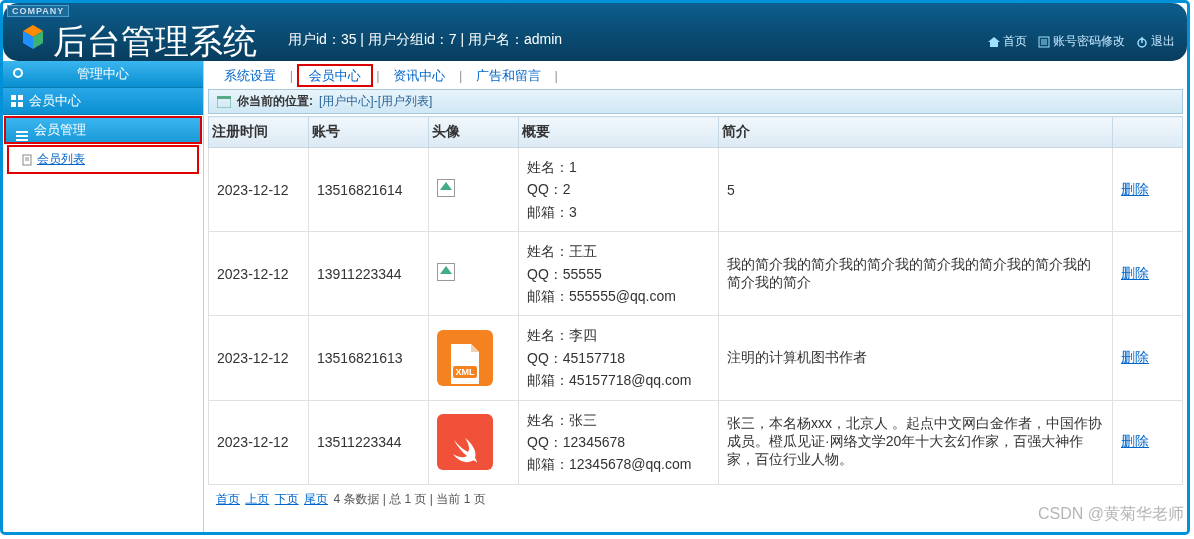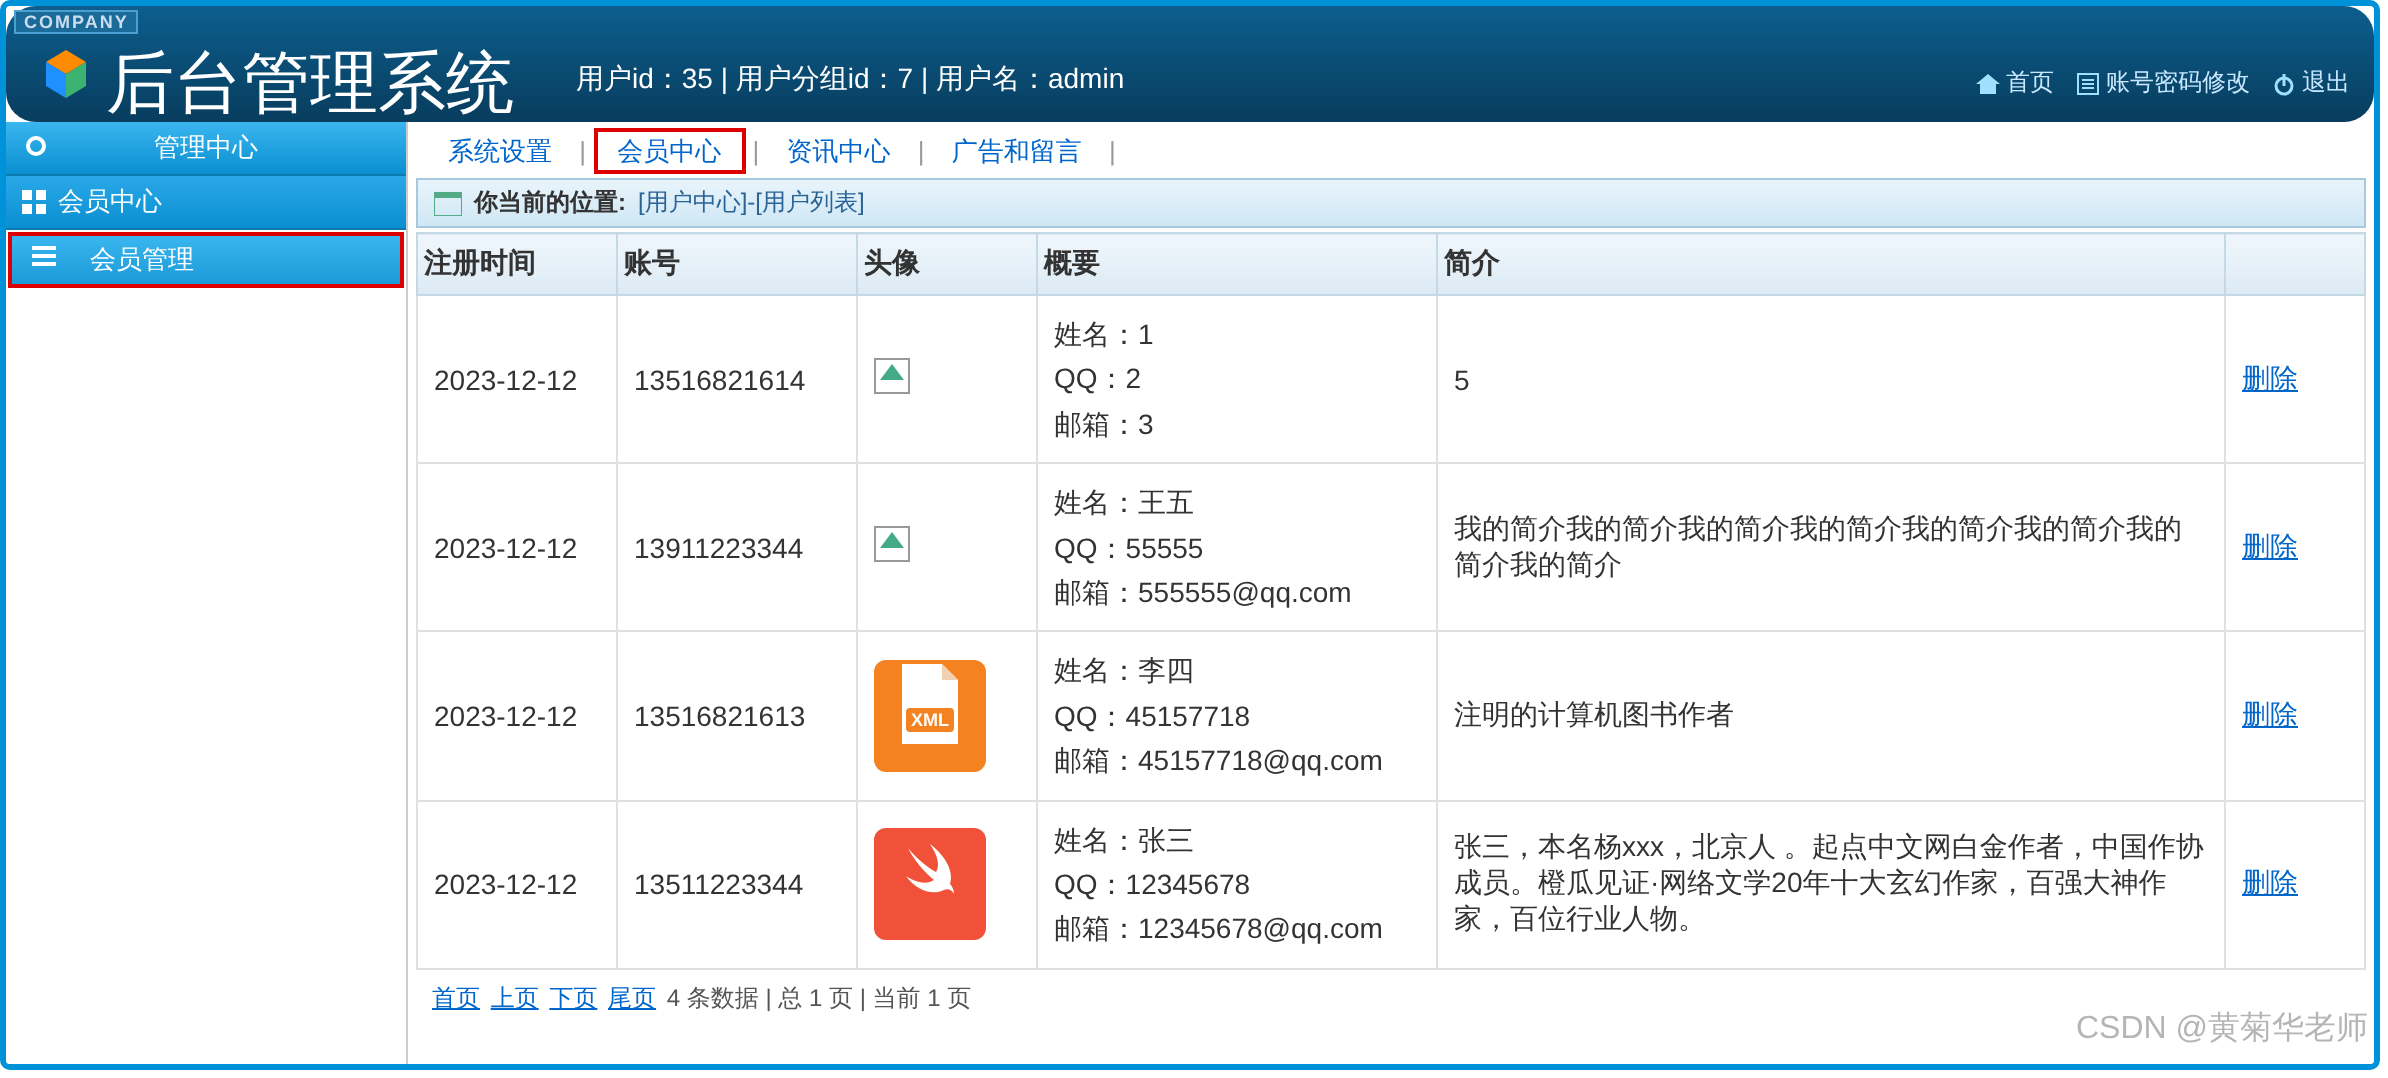"会员管理" .sb-sub-head { align-items: flex-start -> flex-end; gap: 17px -> 6px }
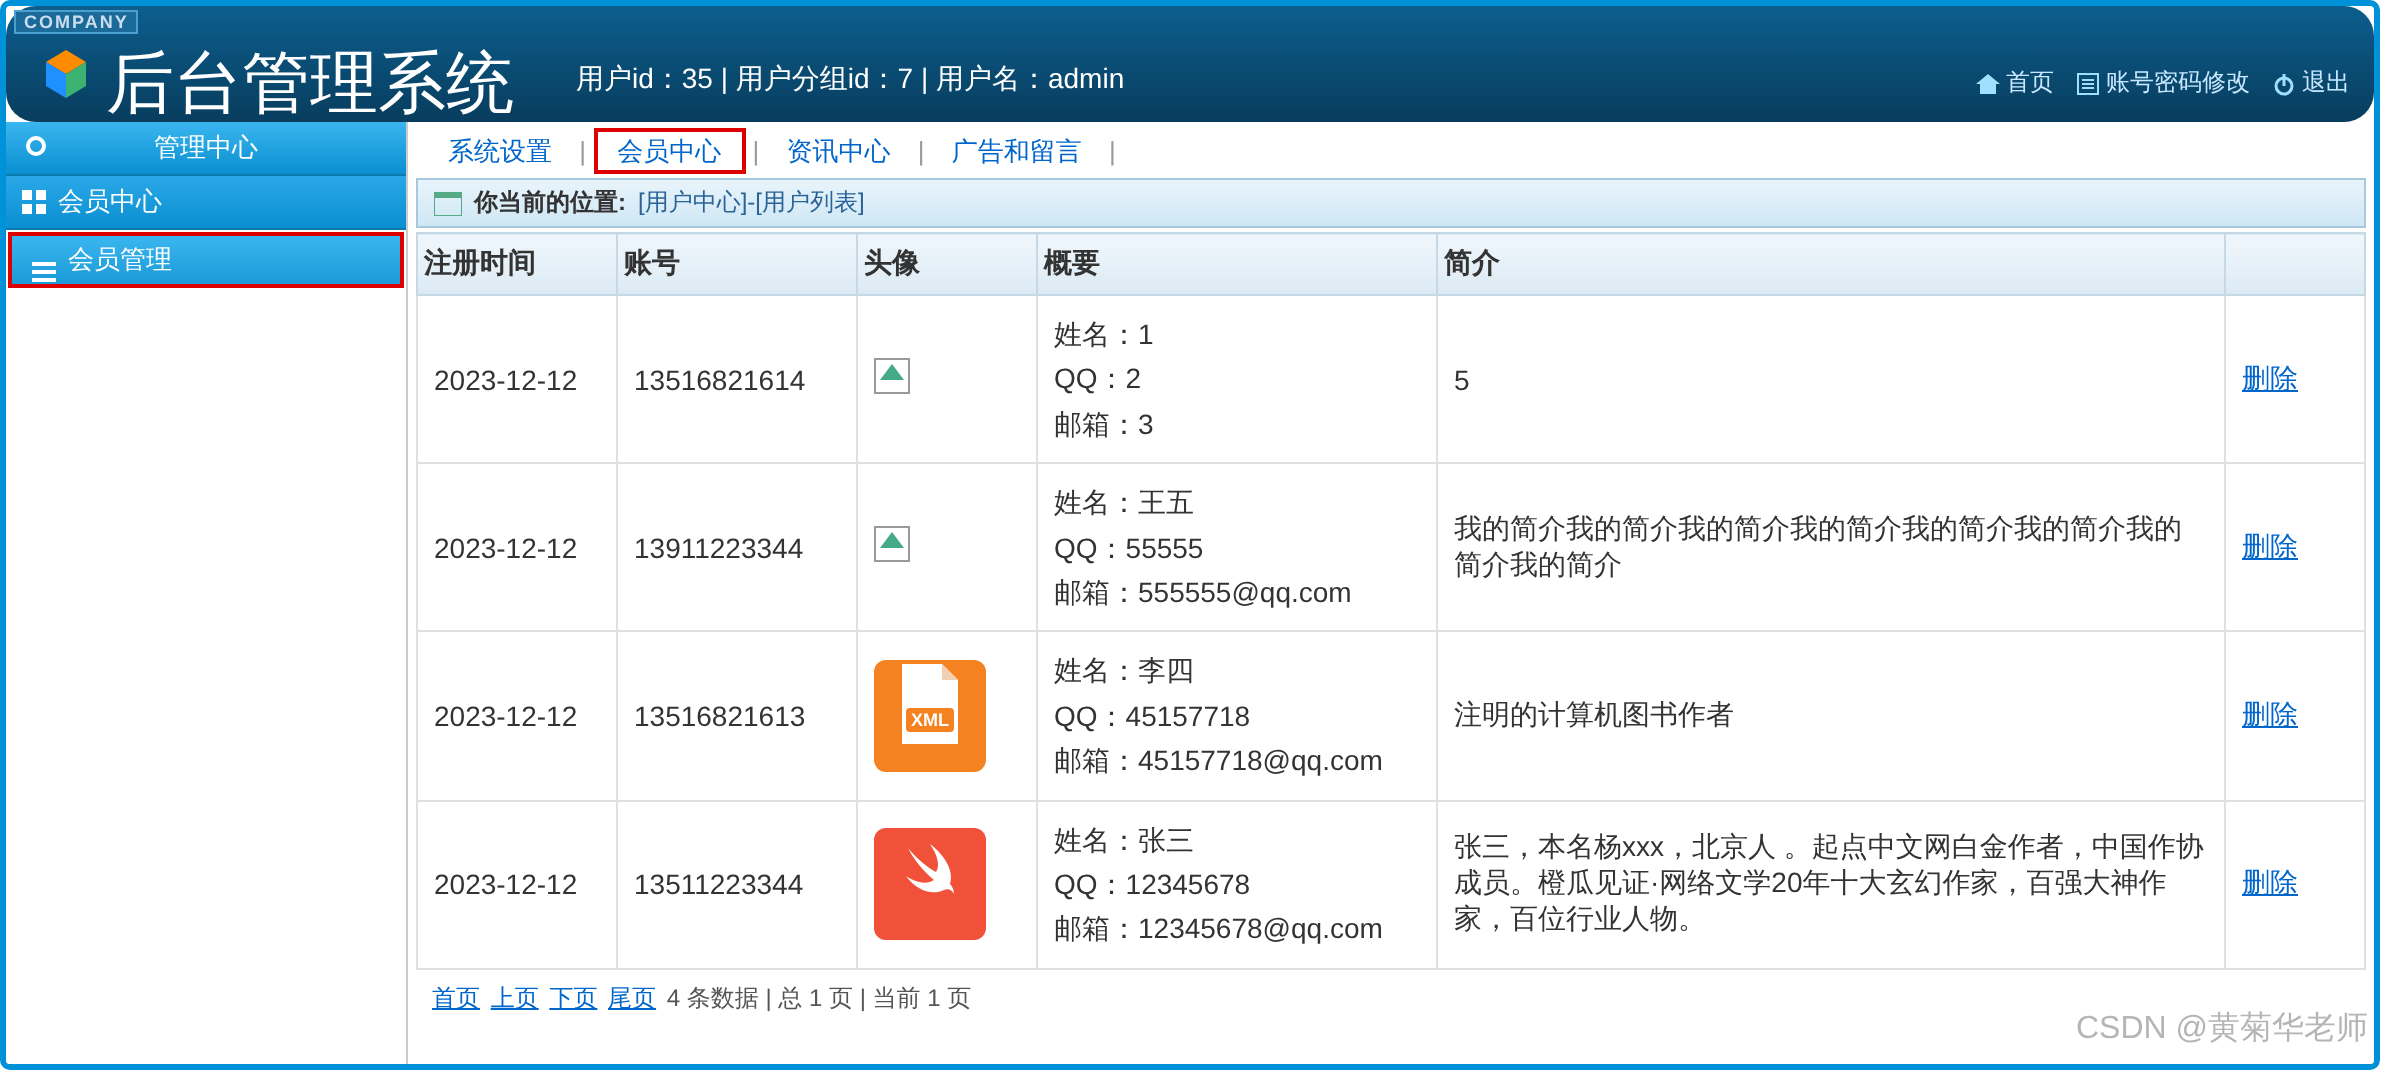"会员列表" div.sb-item { html: none -> <div> <span><svg> <rect></rect> <line></line> <line></line> </svg></span> <a>会员列表</a> </div> }
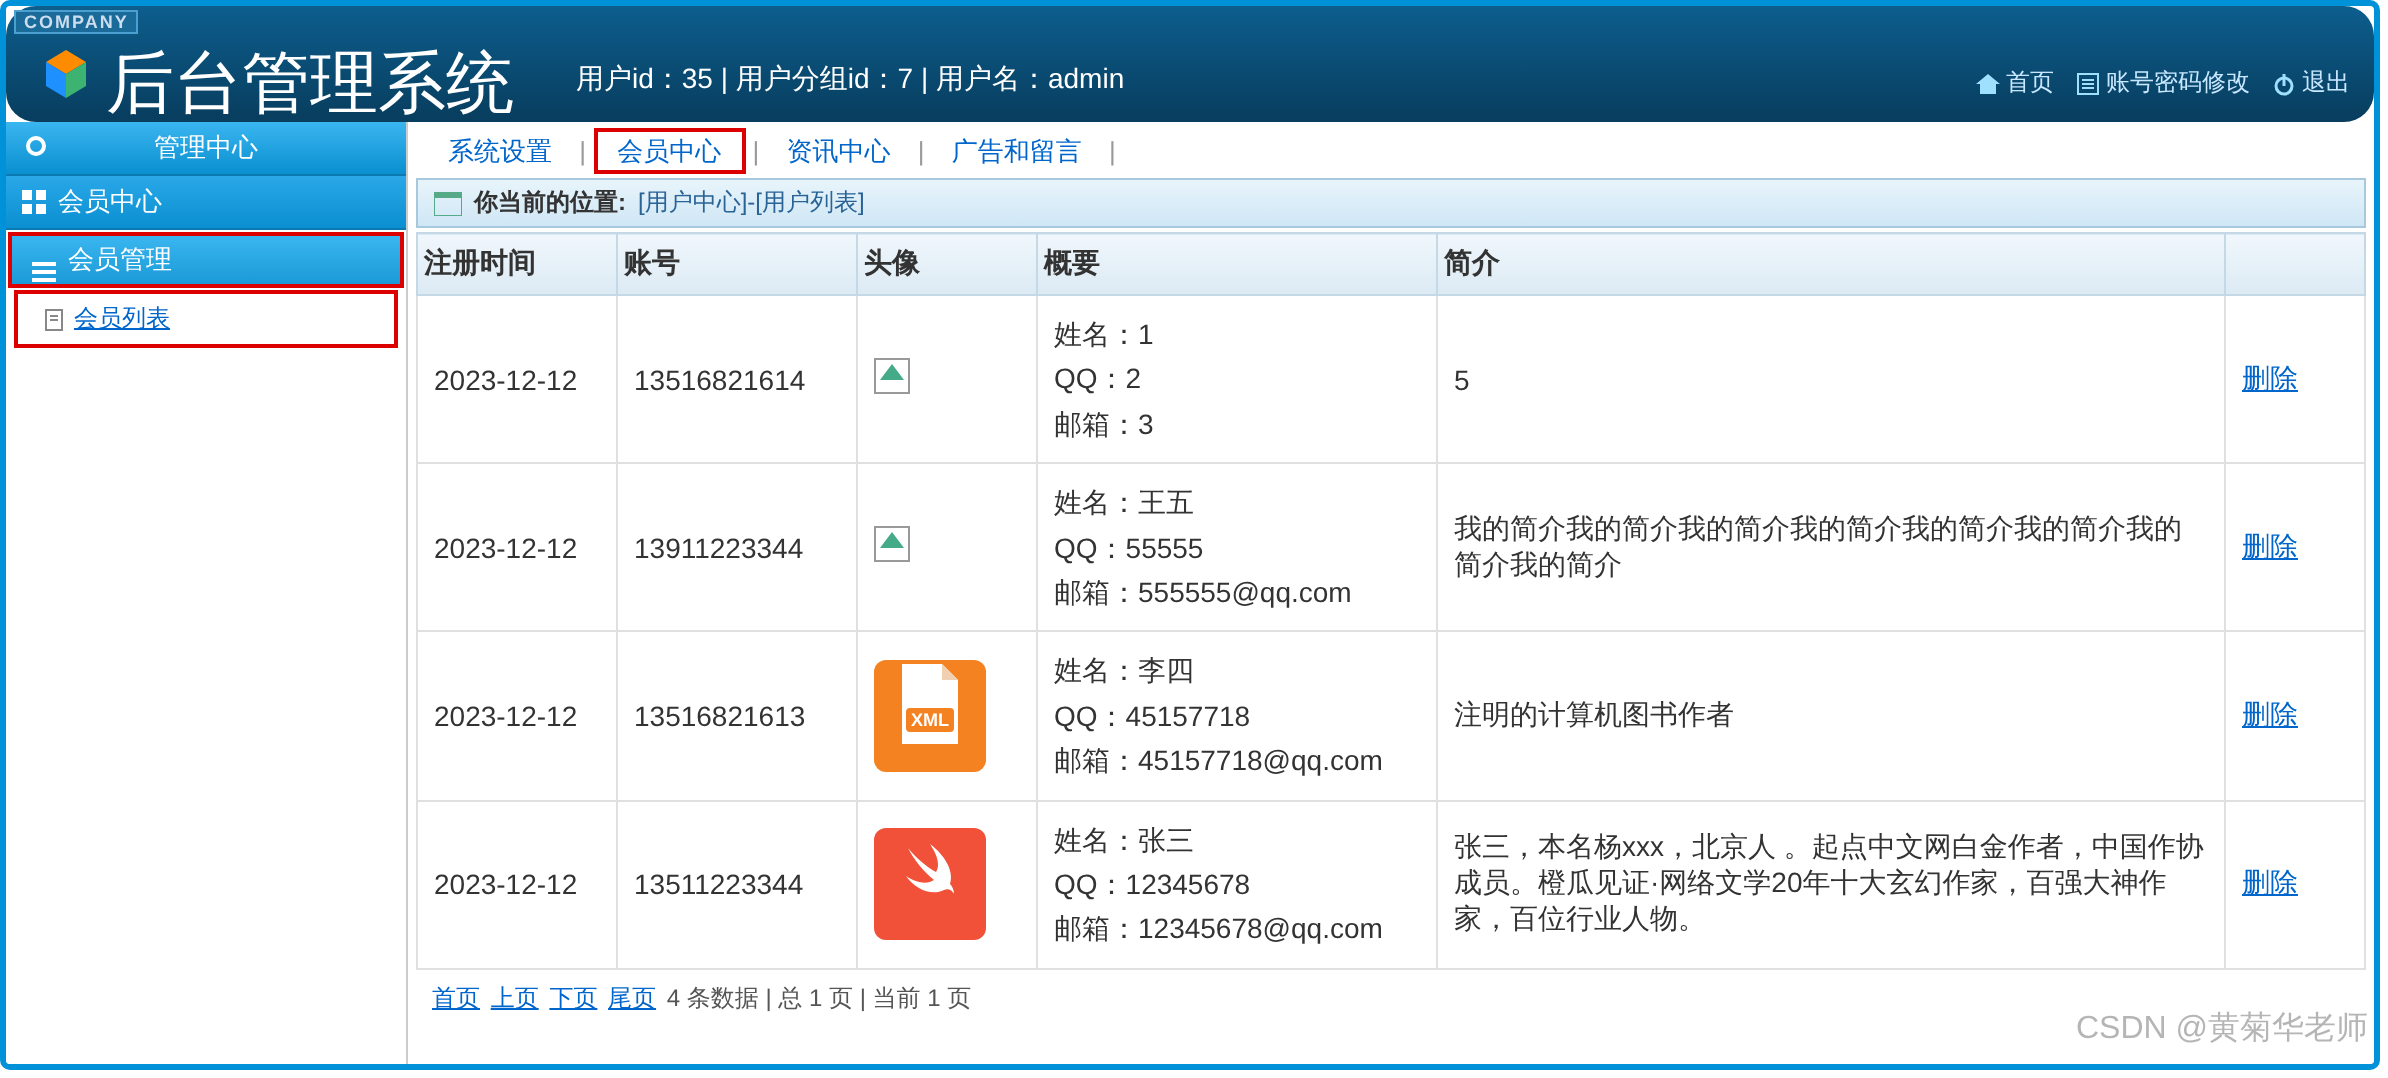"XML" .avatar-img { align-items: flex-start -> flex-end }
